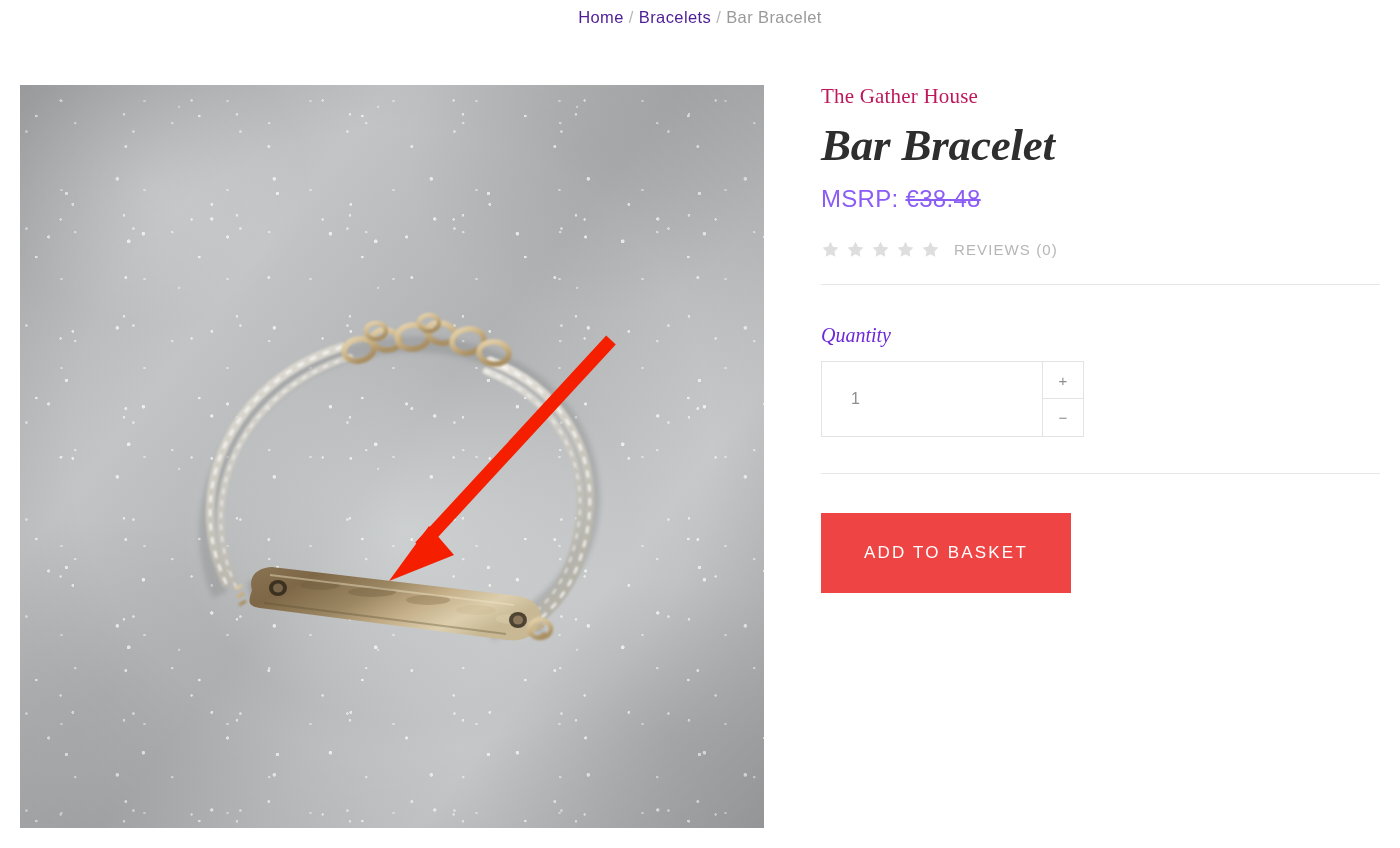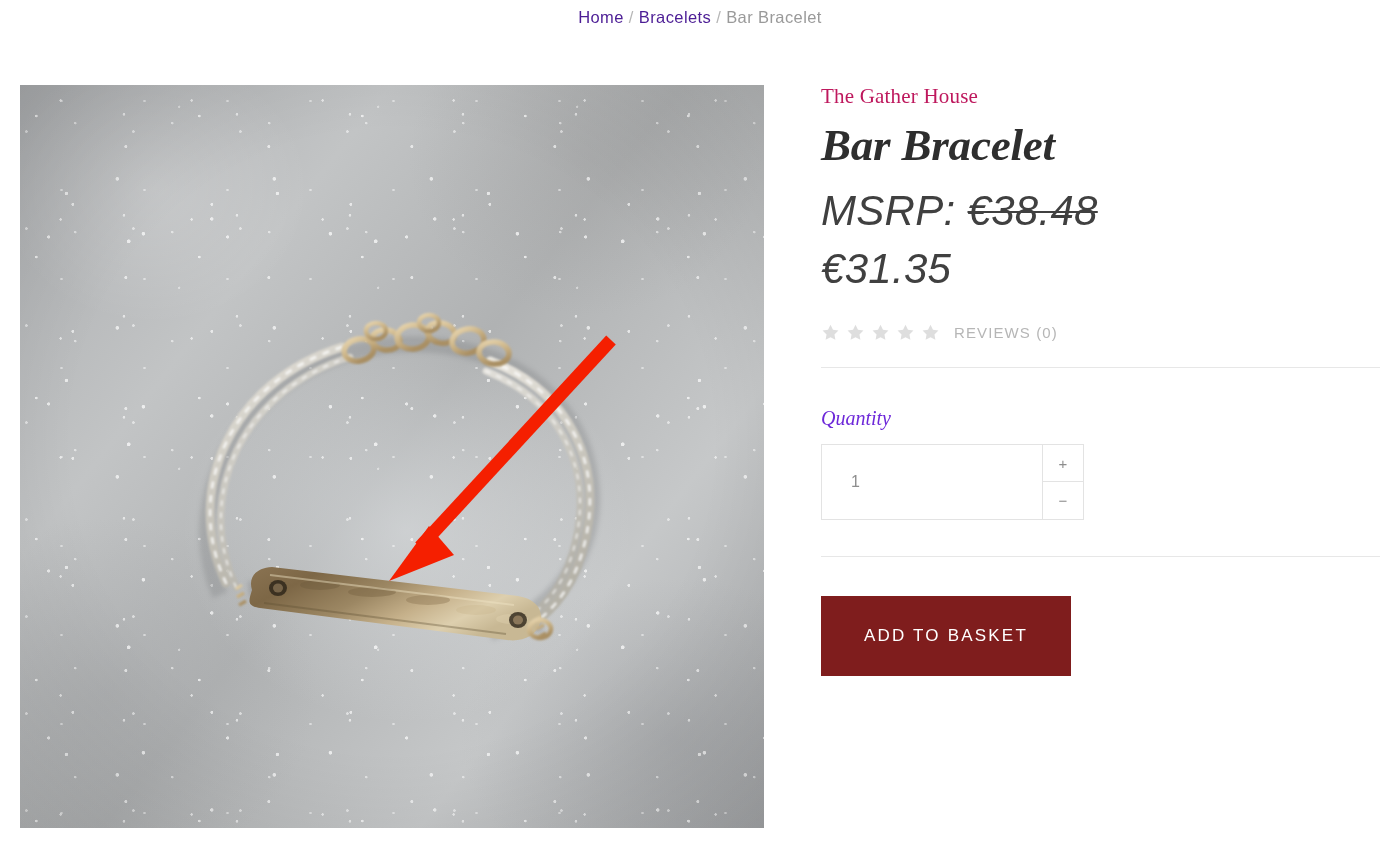"MSRP: €38.48" .prices { color: #404040 -> #8b5cf6; font-size: 42px -> 24px; font-style: italic -> none }
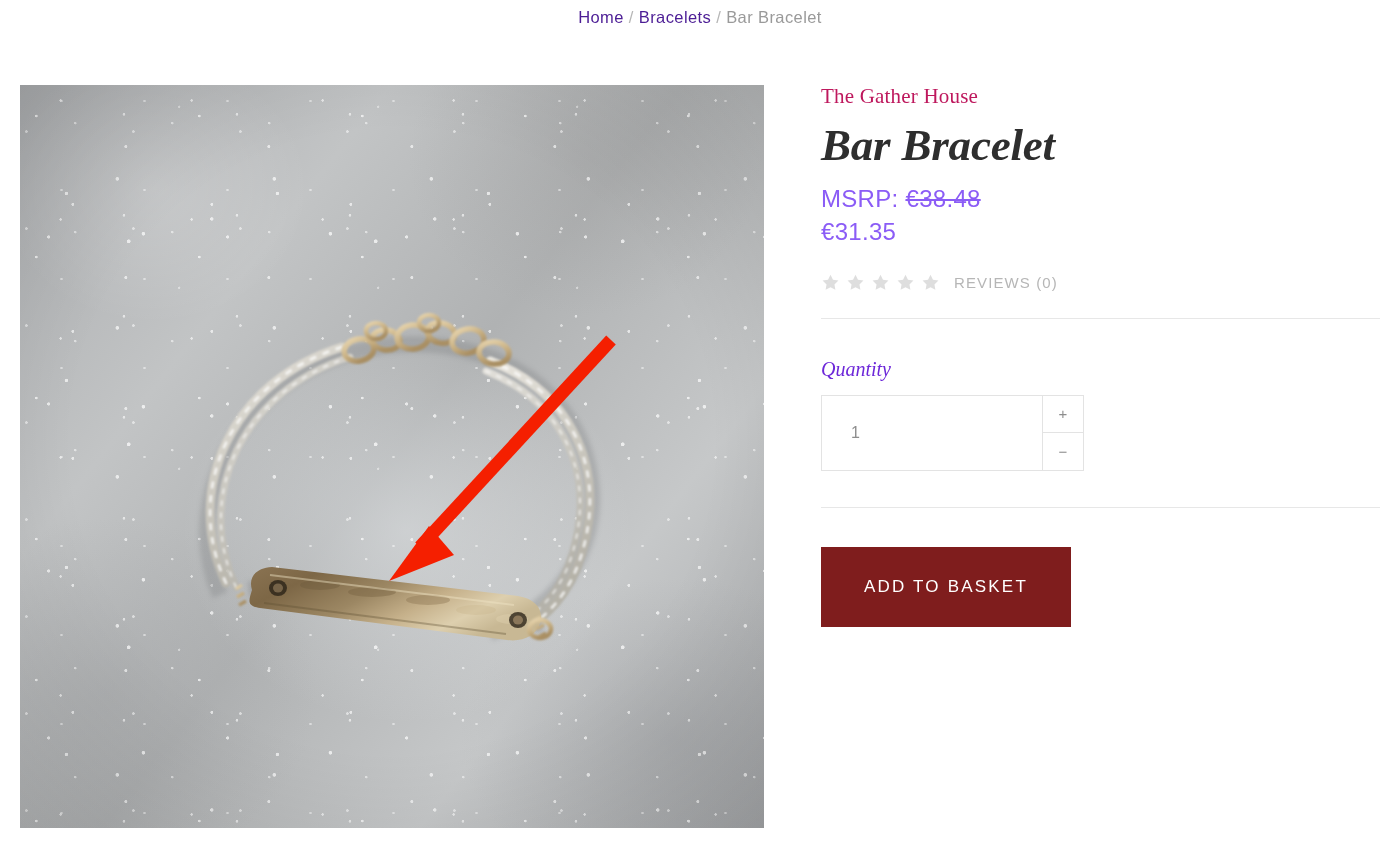"€31.35" span.price-row { html: <span>€31.35</span> -> none }
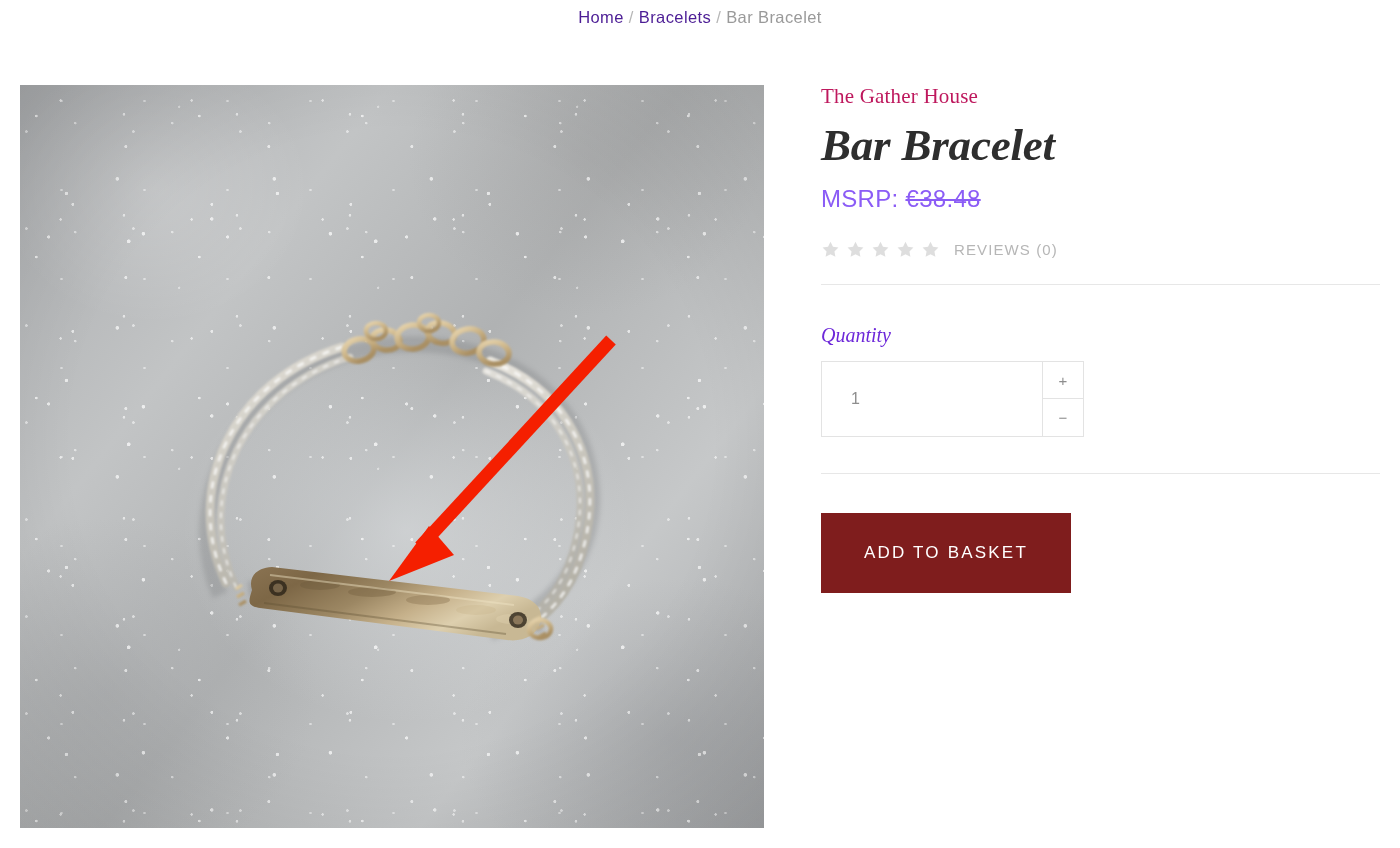"ADD TO BASKET" .btn-basket { background: #7f1d1d -> #ef4444 }
